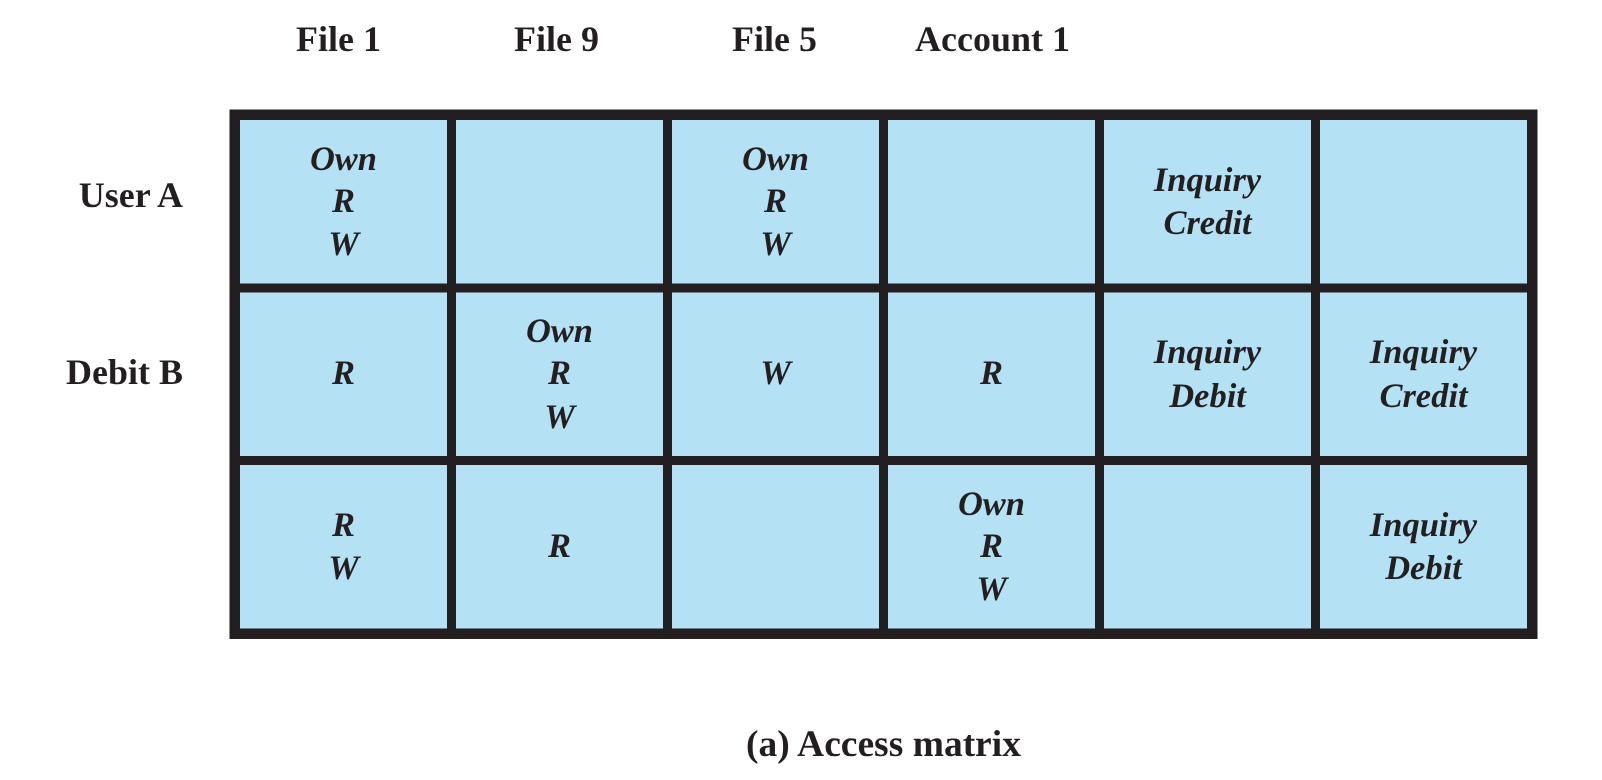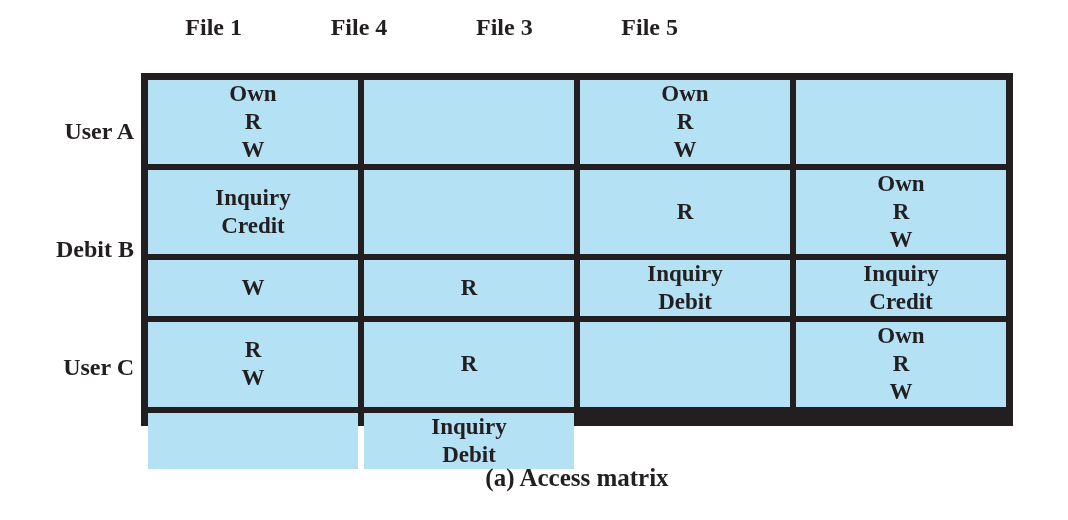"File 1" .figure { left: 0 -> 12px }
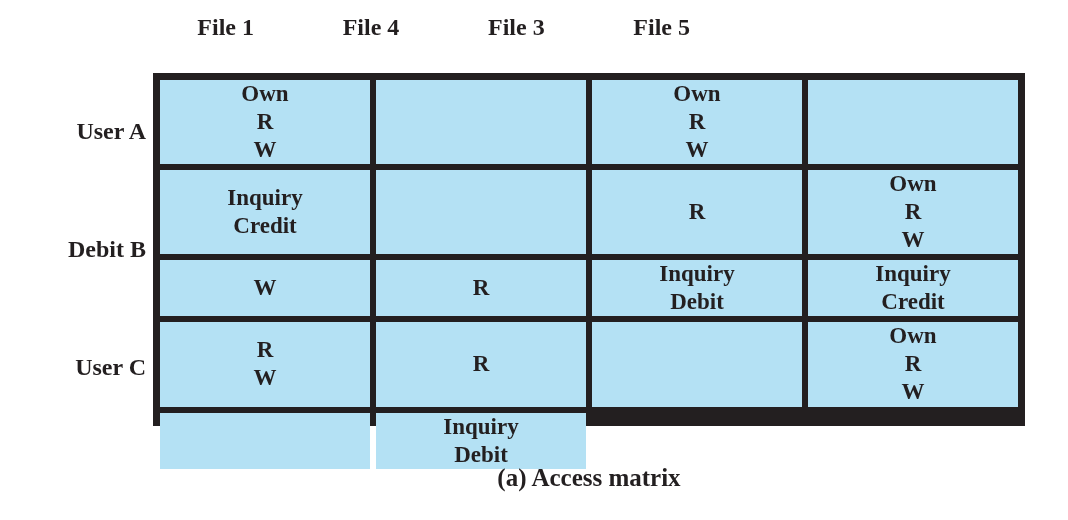"File 4" div.col-header { text: 4 -> 9 }
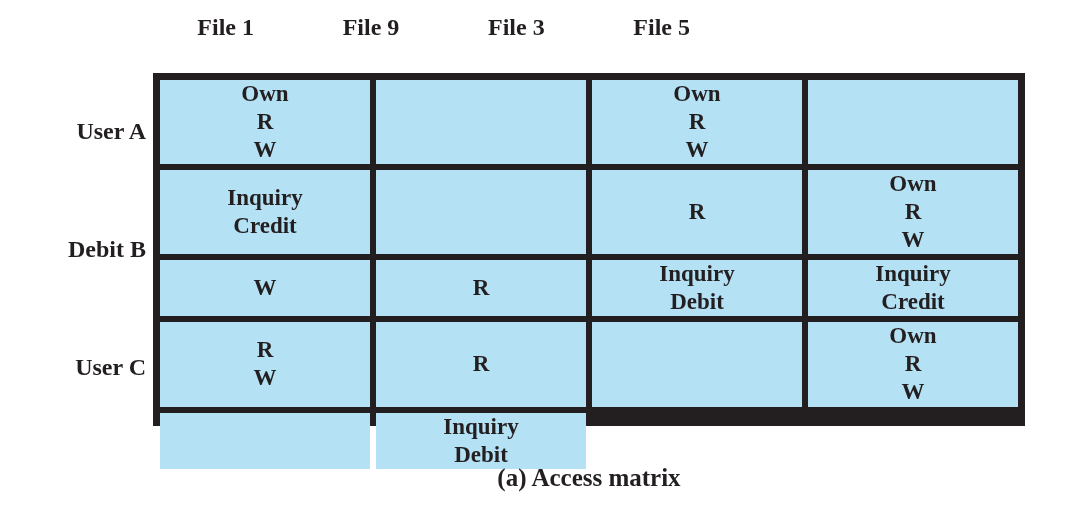"File 3" div.col-header { html: <div>File 3</div> -> none }
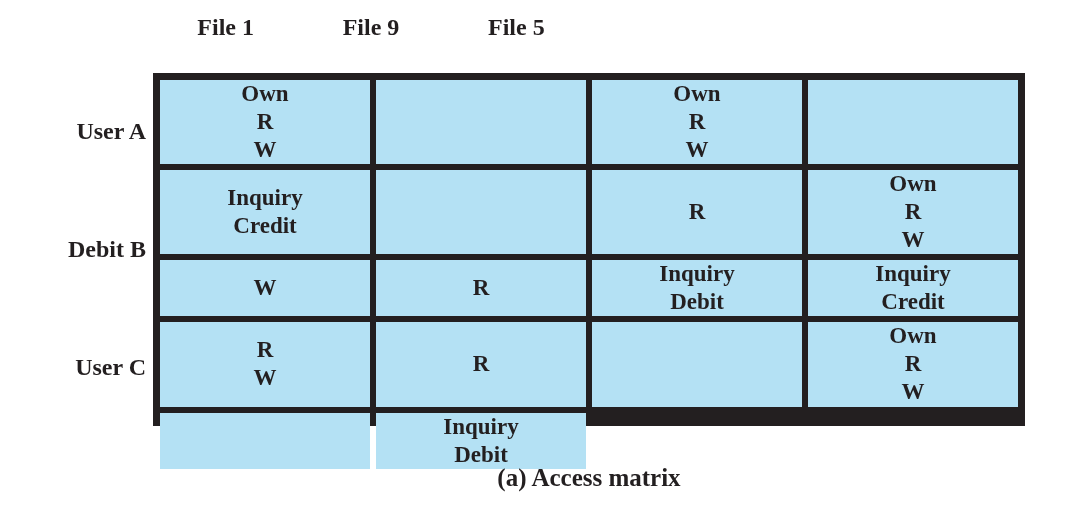"Account 1" div.col-header { html: none -> <div>Account 1</div> }
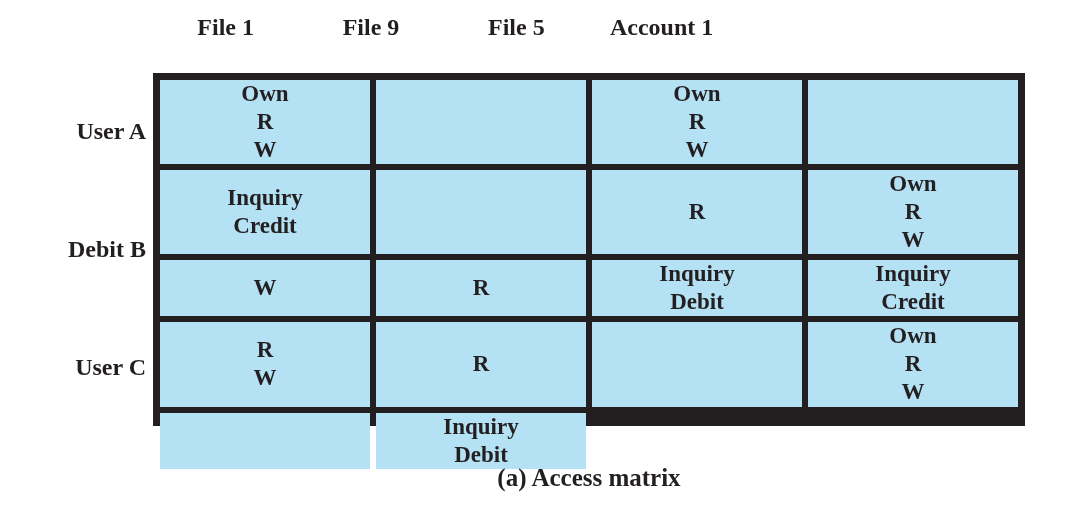"Own" .grid { font-style: none -> italic; grid-template-columns: repeat(4, 1fr) -> repeat(6, 1fr) }
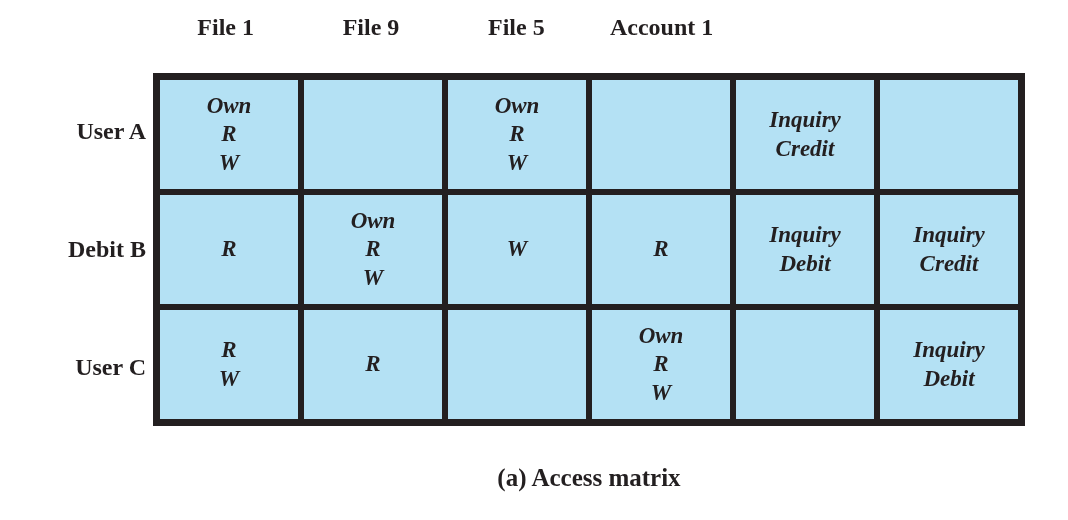"User A" .row-label { padding-right: 7px -> 31px }
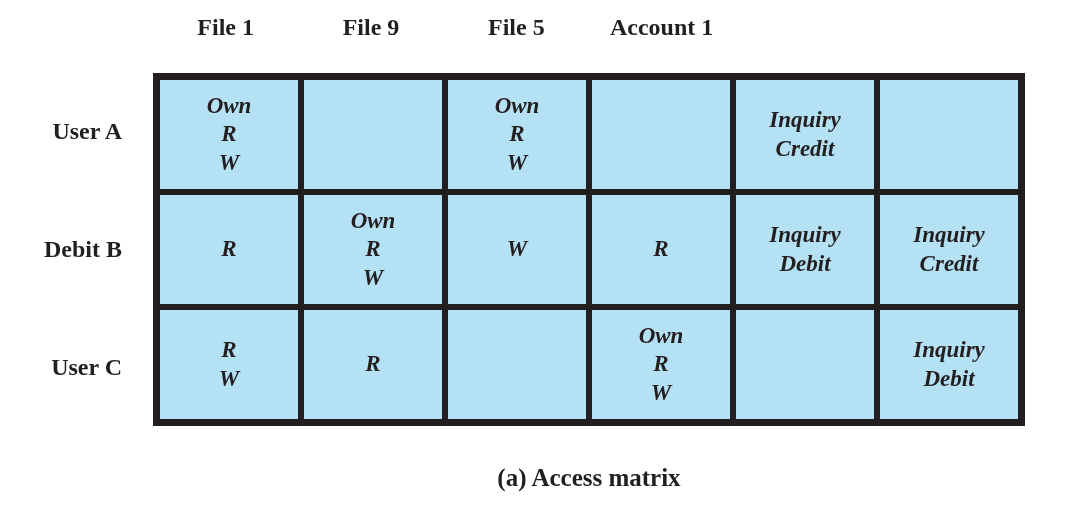"User C" div.row-label { html: <div>User C</div> -> none }
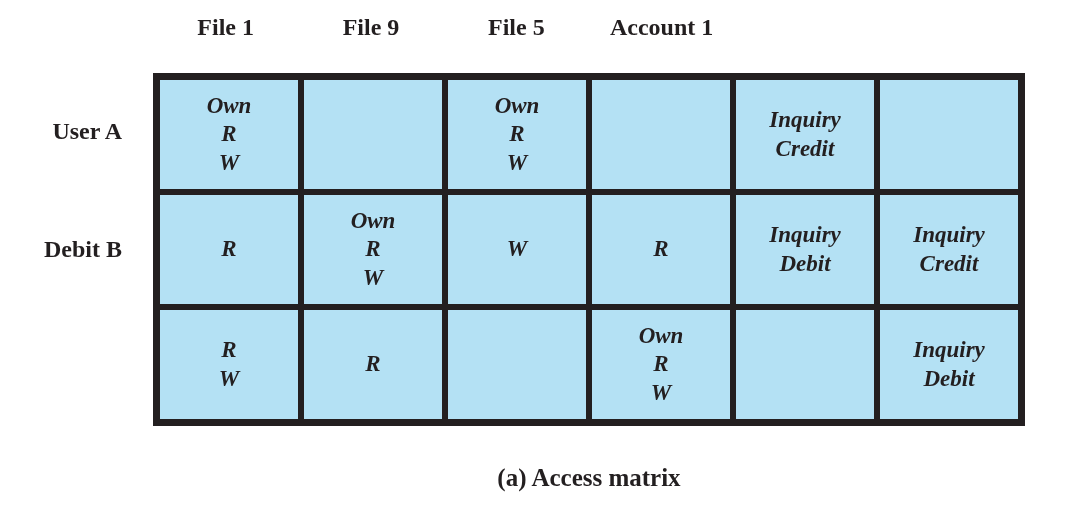"(a) Access matrix" .caption { margin-top: none -> 19px }
